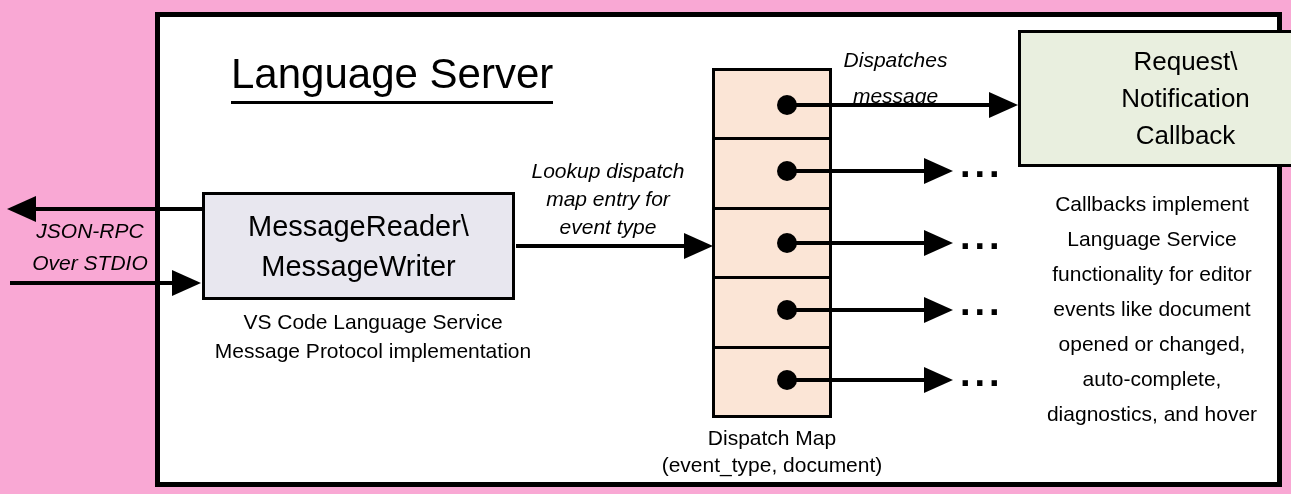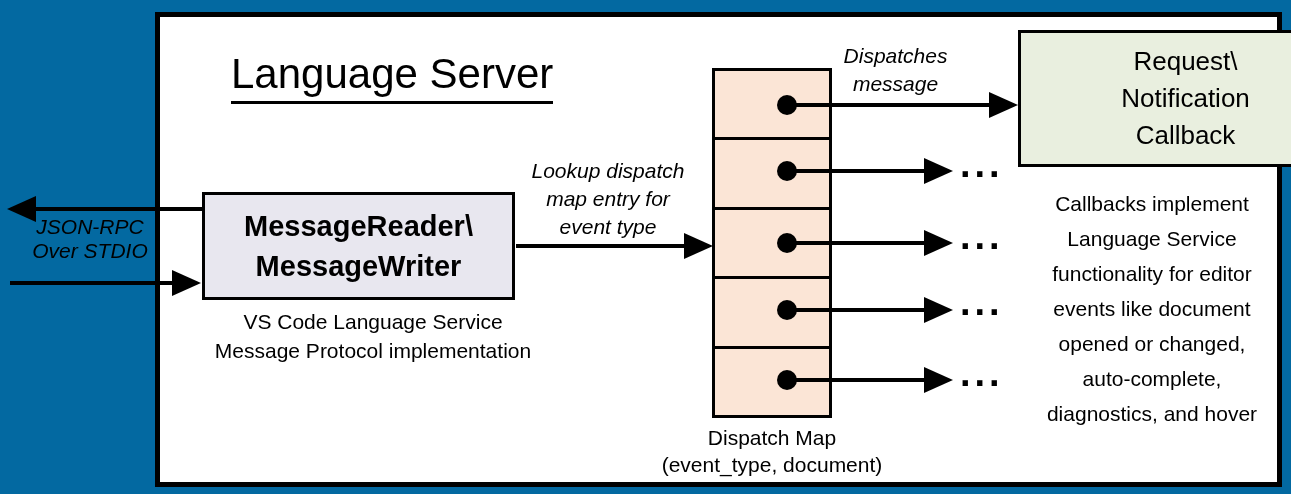"Language Server" #canvas { background: #0369a1 -> #f9a8d4 }
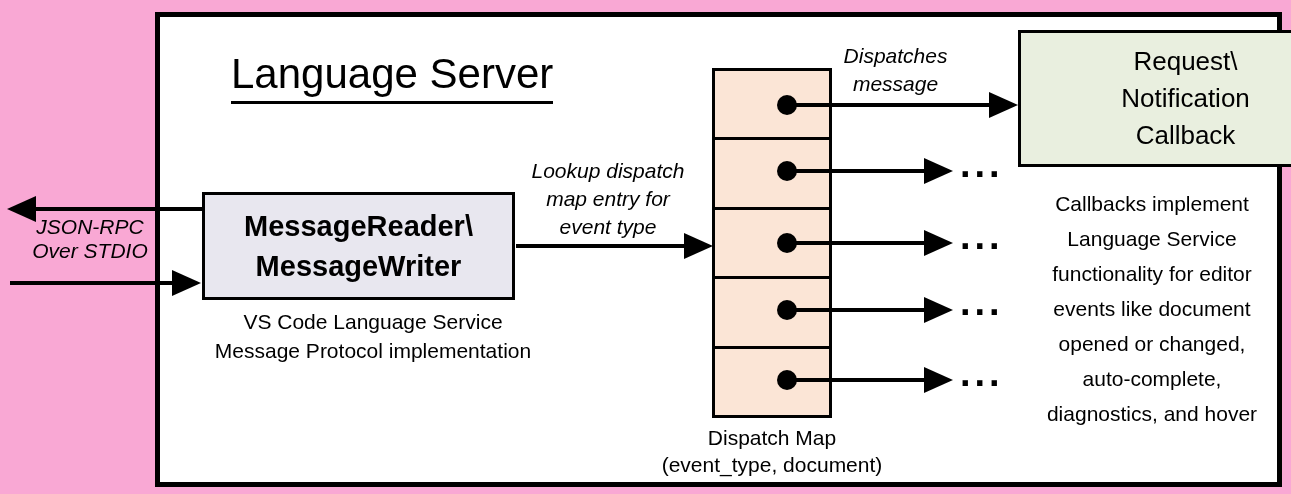"Dispatches" .dispatches-label { line-height: 28px -> 36px }
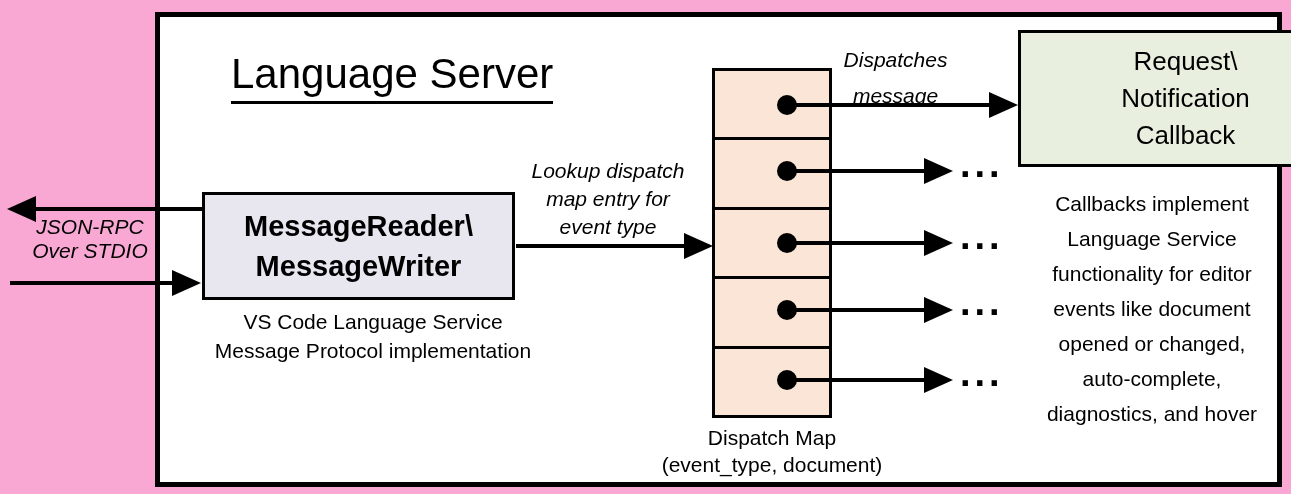"JSON-RPC" .stdio-label { line-height: 24px -> 32px }
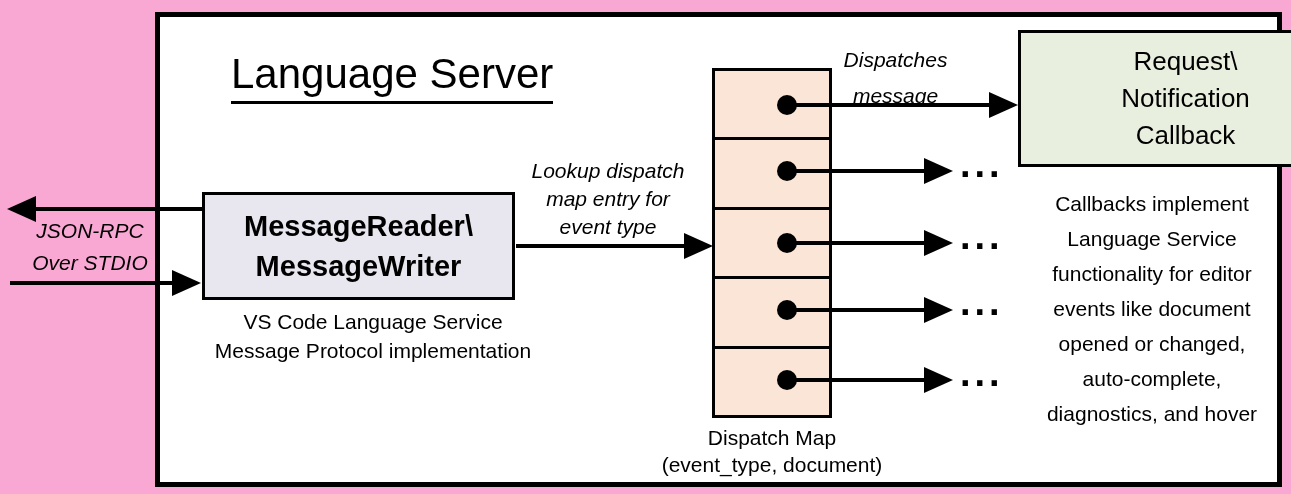"MessageReader\" .message-box { font-weight: bold -> none }
